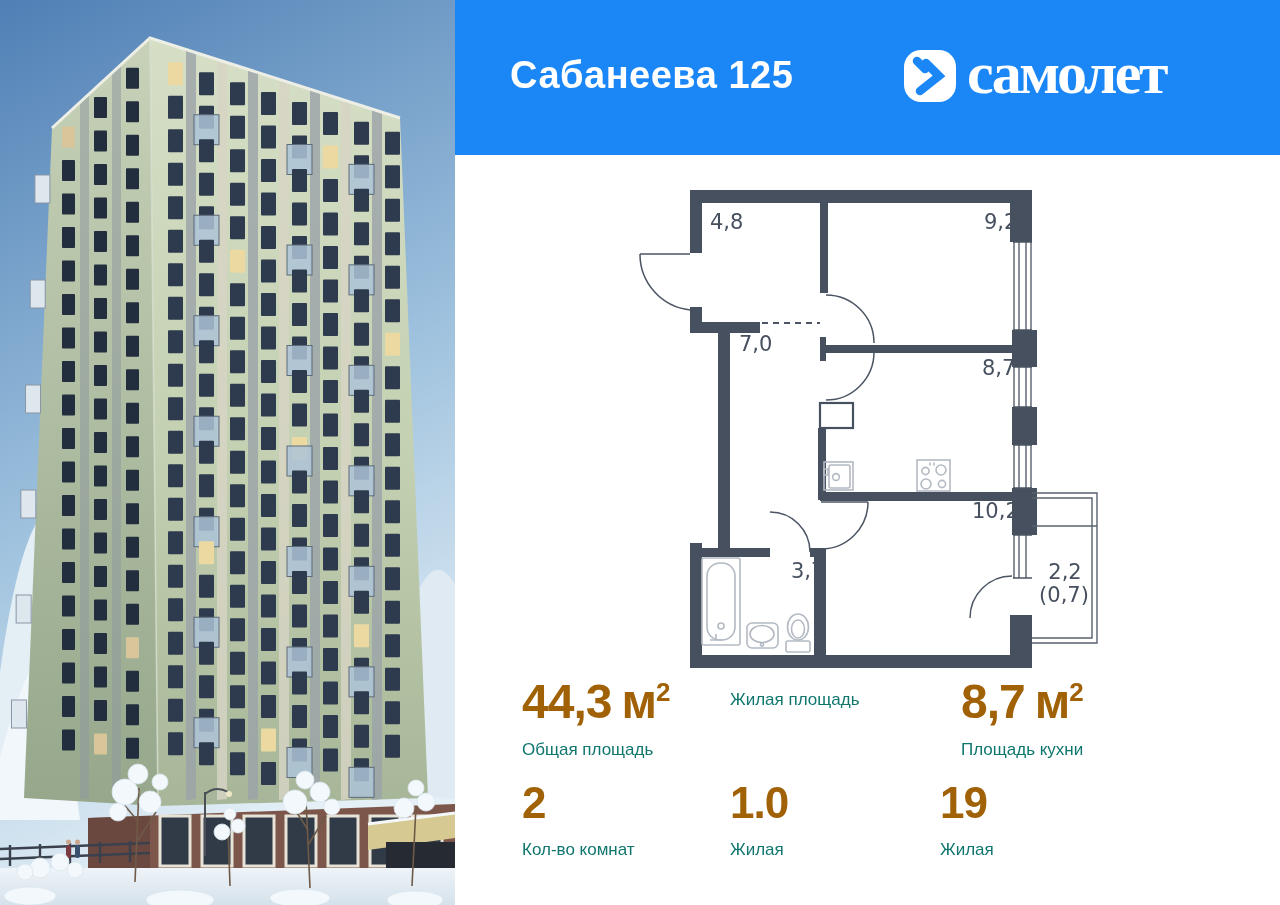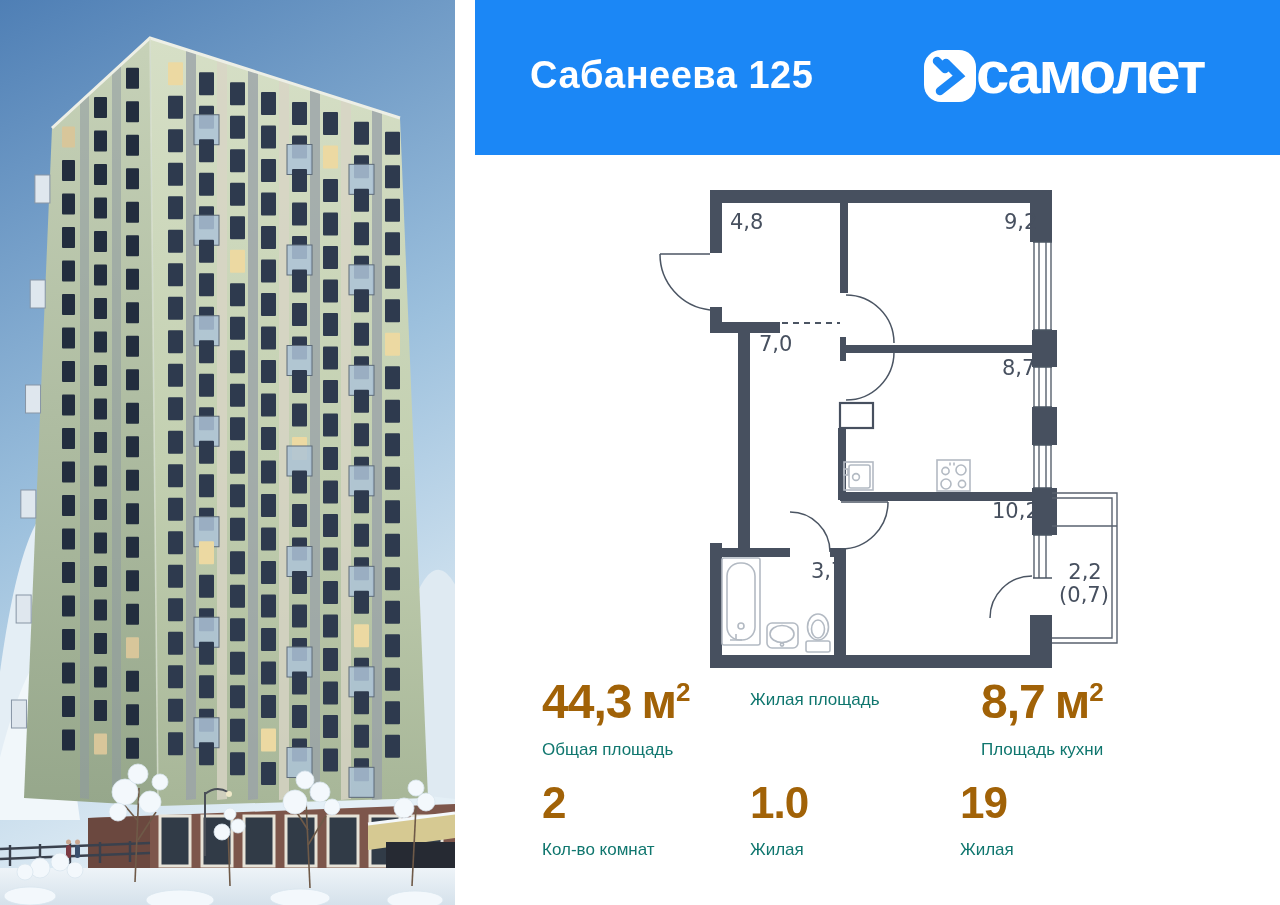"Сабанеева 125" .right { padding-left: 20px -> none }
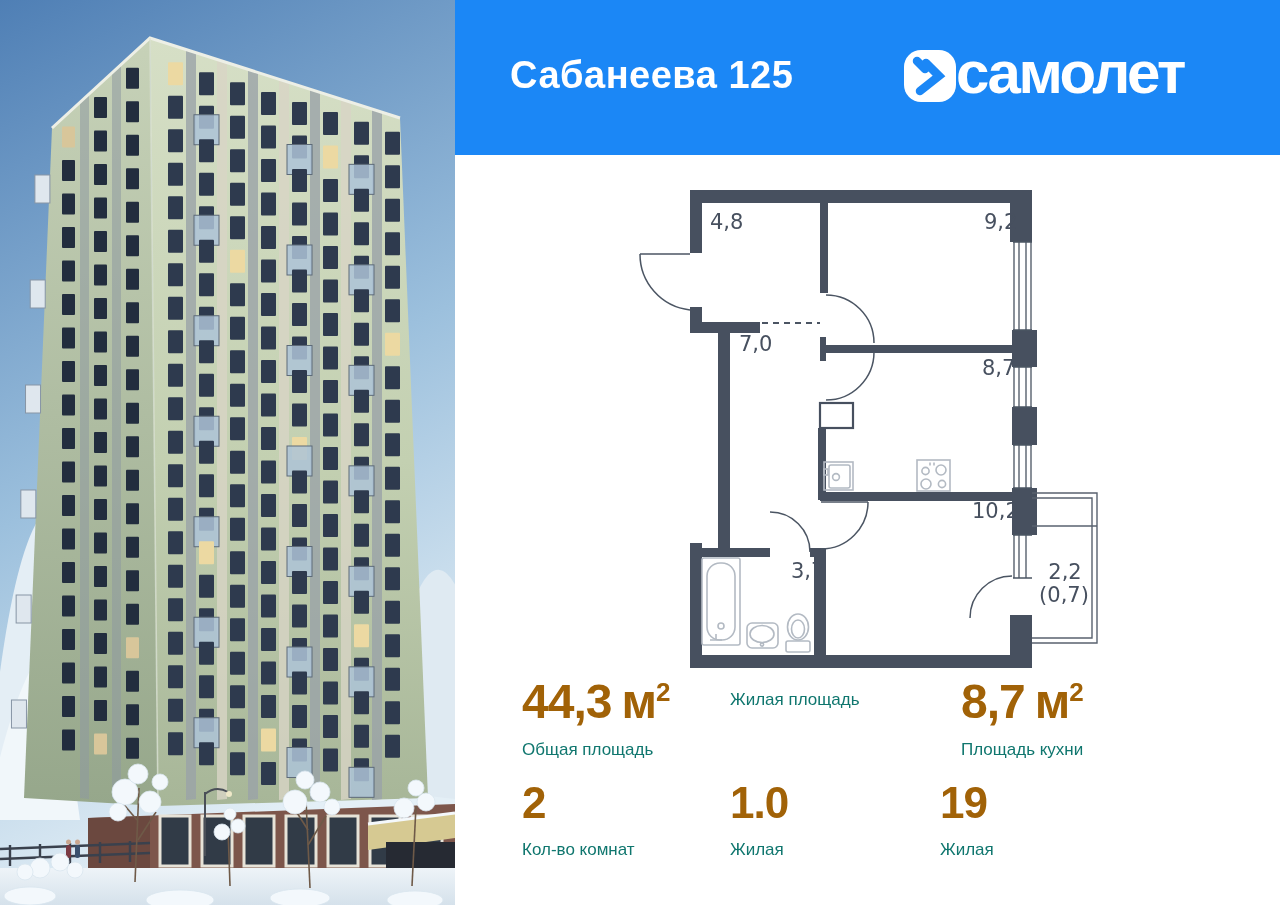"самолет" .brand { font-family: none -> Liberation Serif, serif; gap: none -> 11px }
